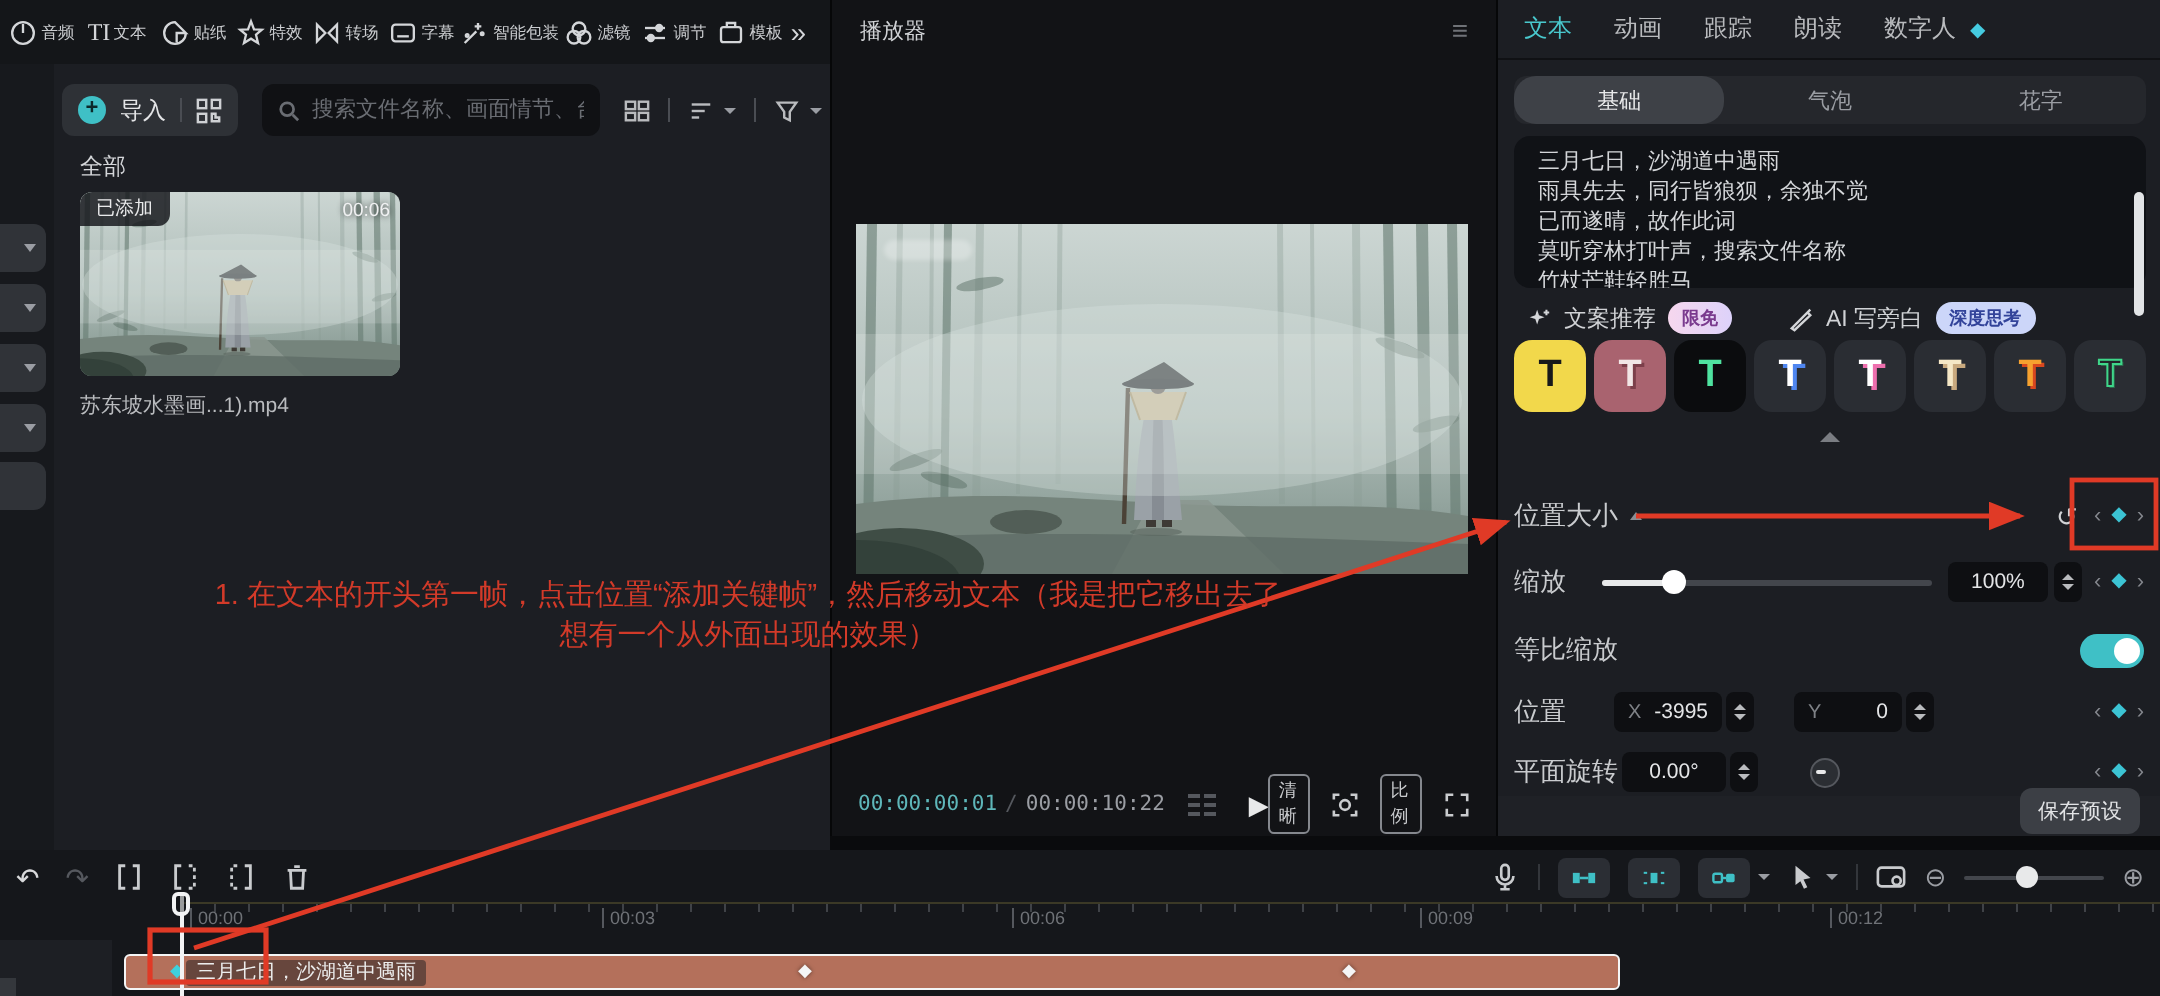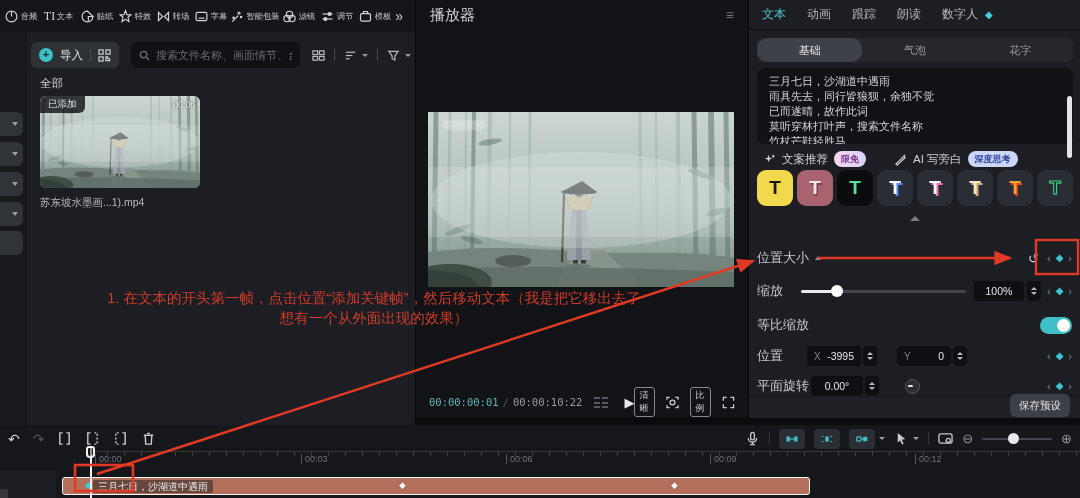"播放器" .p-title { font-size: 15px -> 11px }
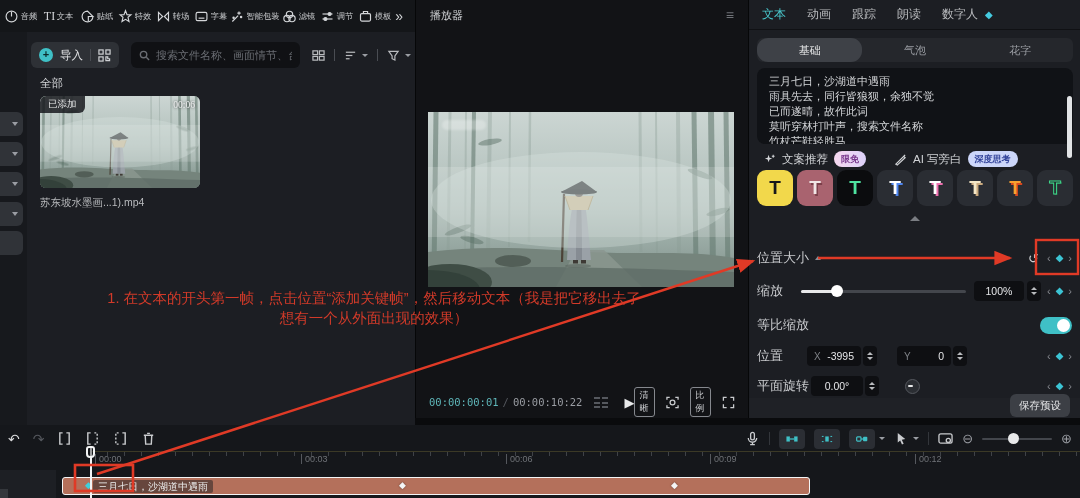"已添加" .thumb { font-family: Liberation Serif, serif -> none }
